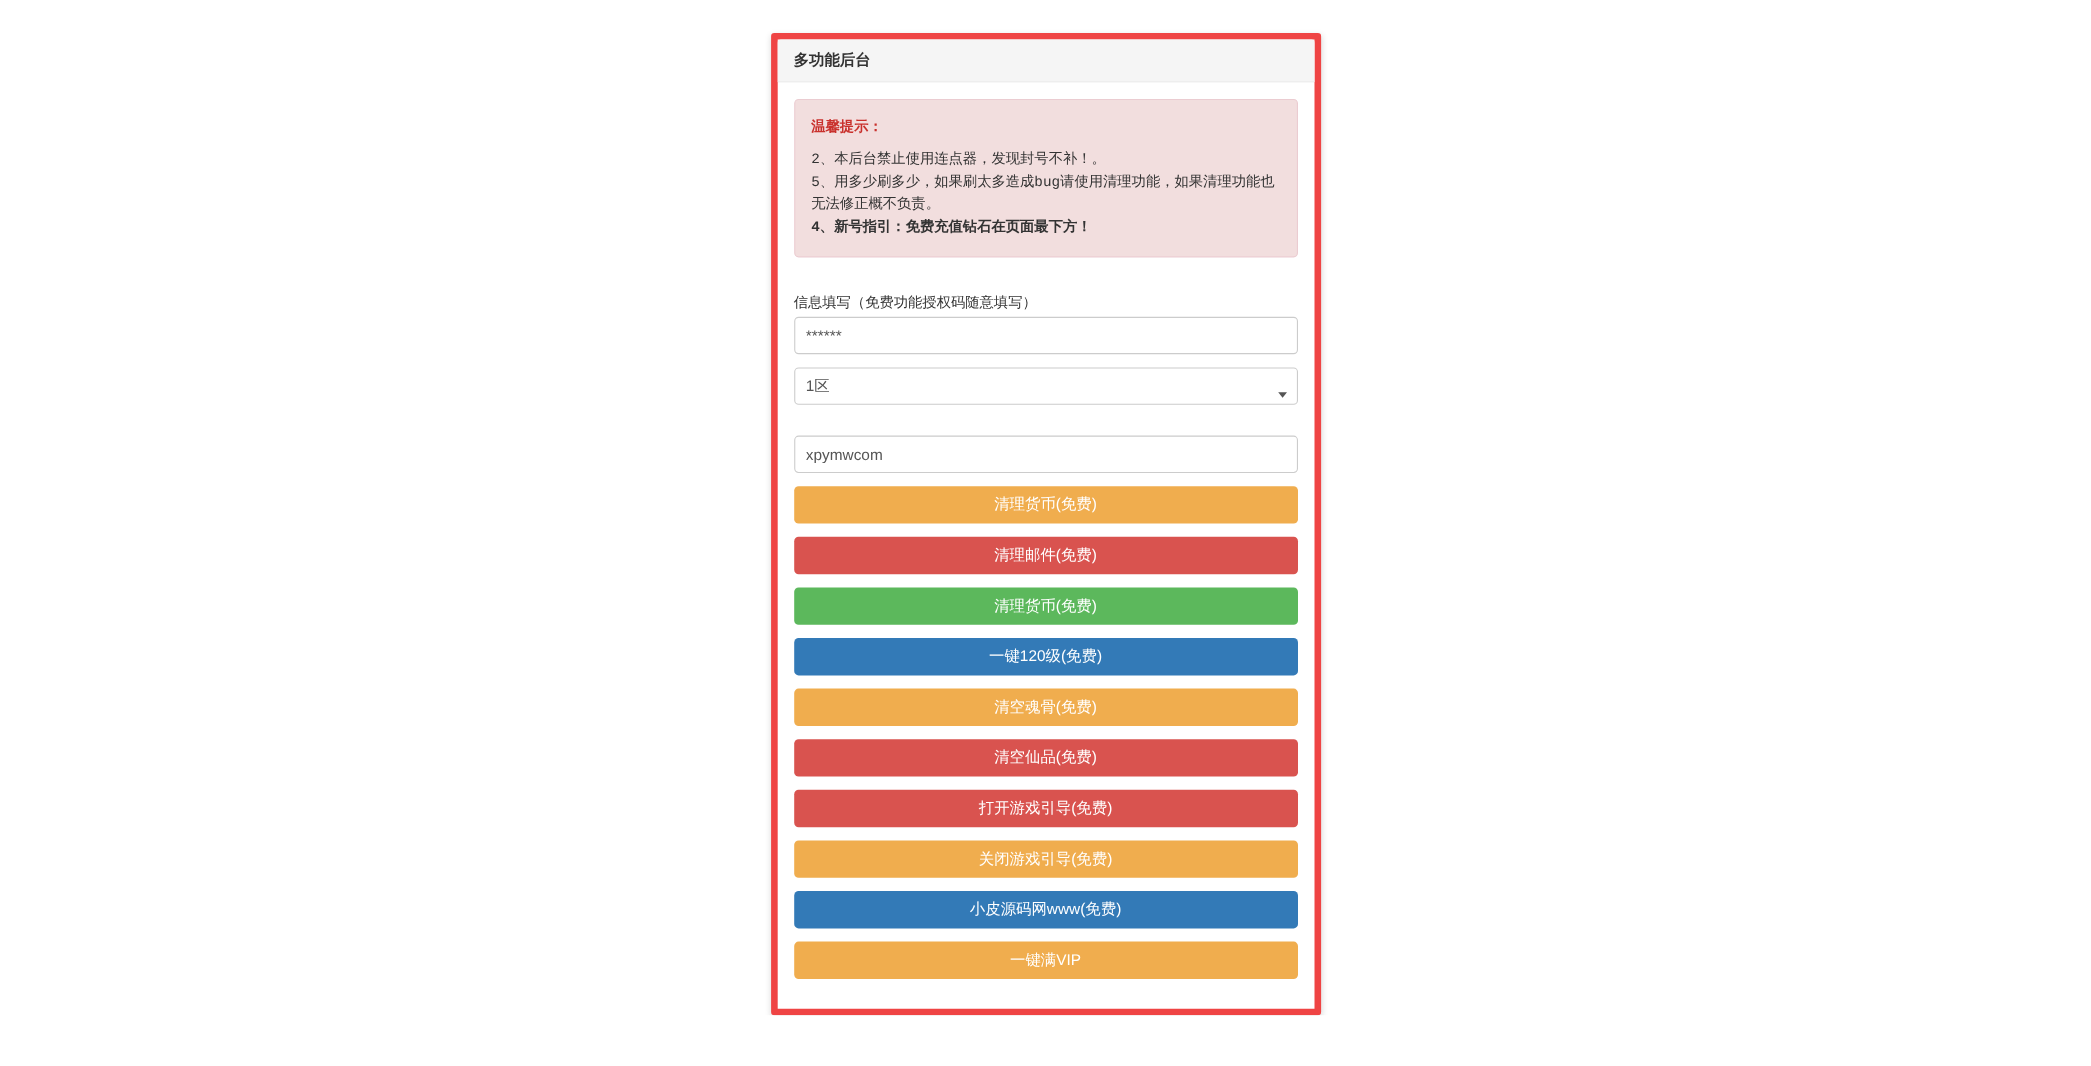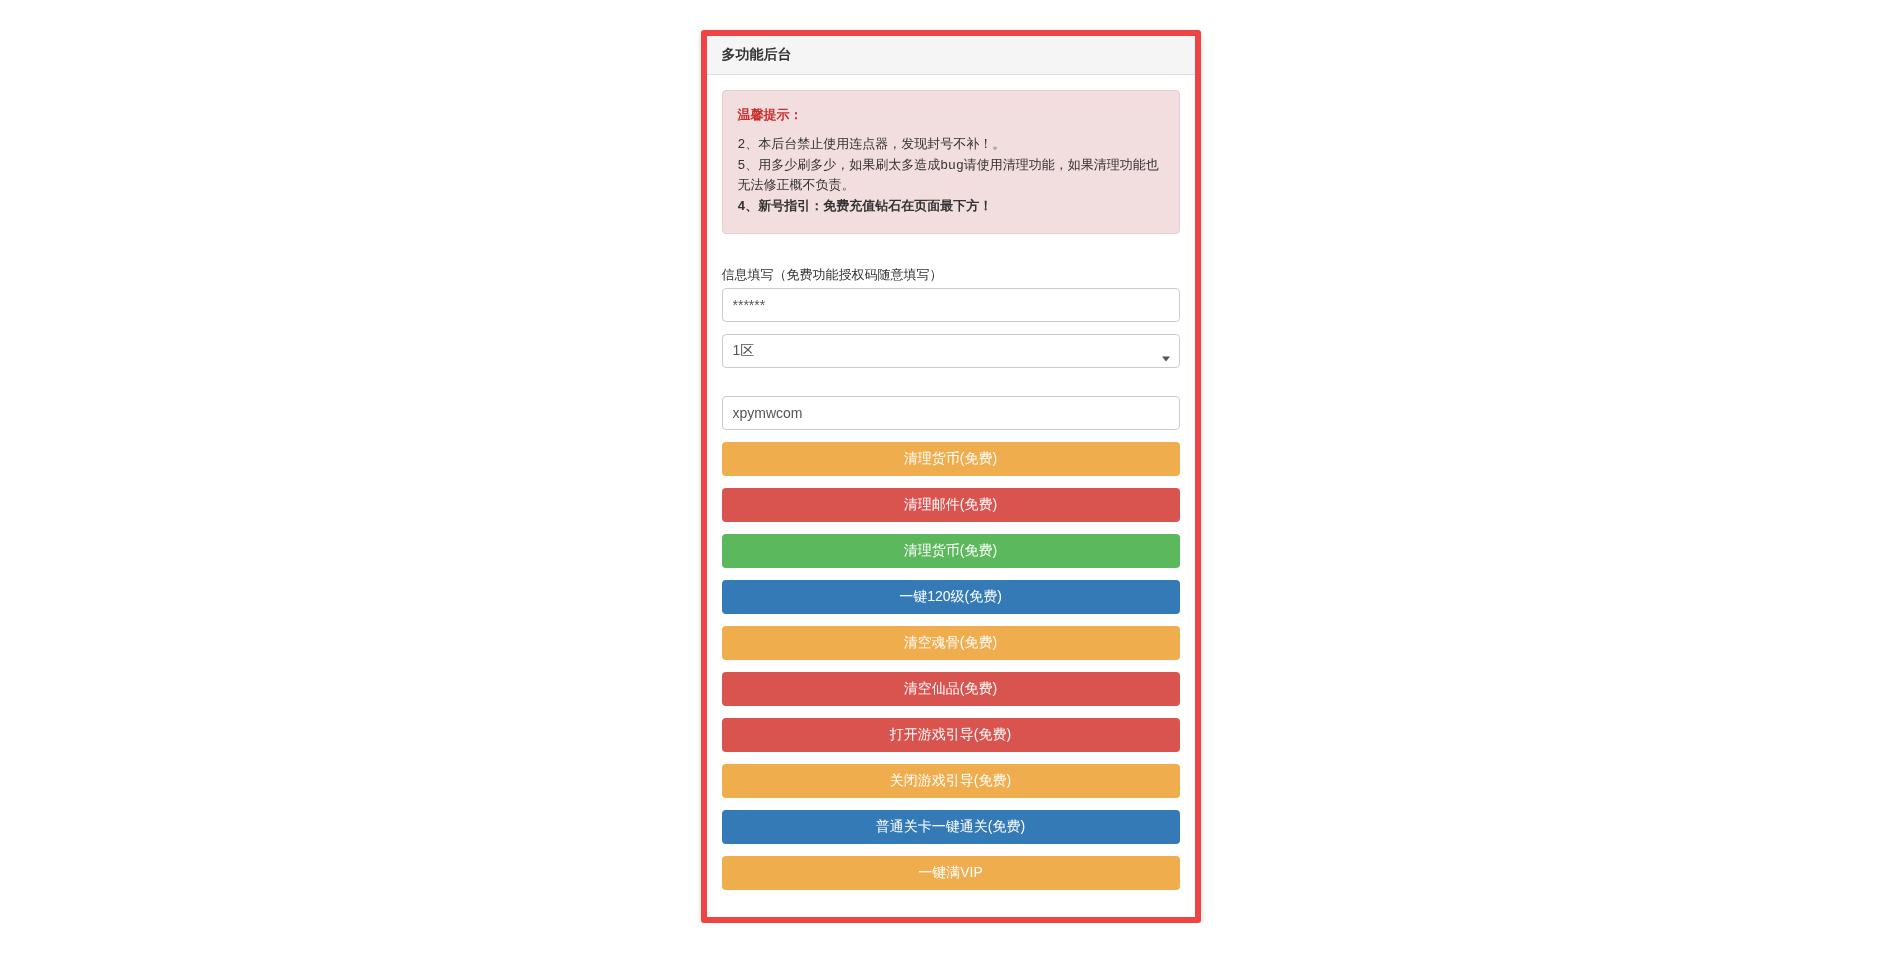"普通关卡一键通关(免费)" button.btn { text: 普通关卡一键通关 -> 小皮源码网www }
